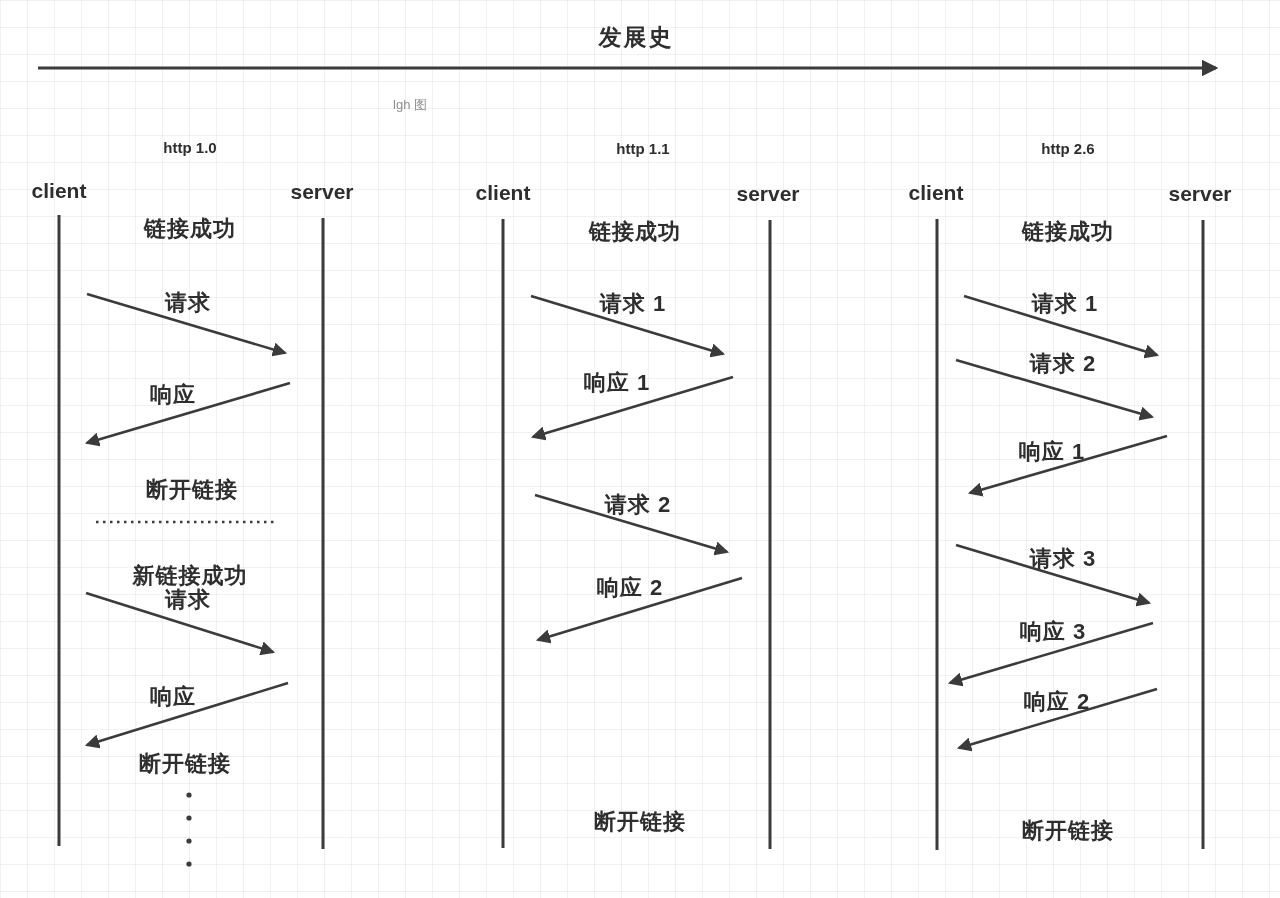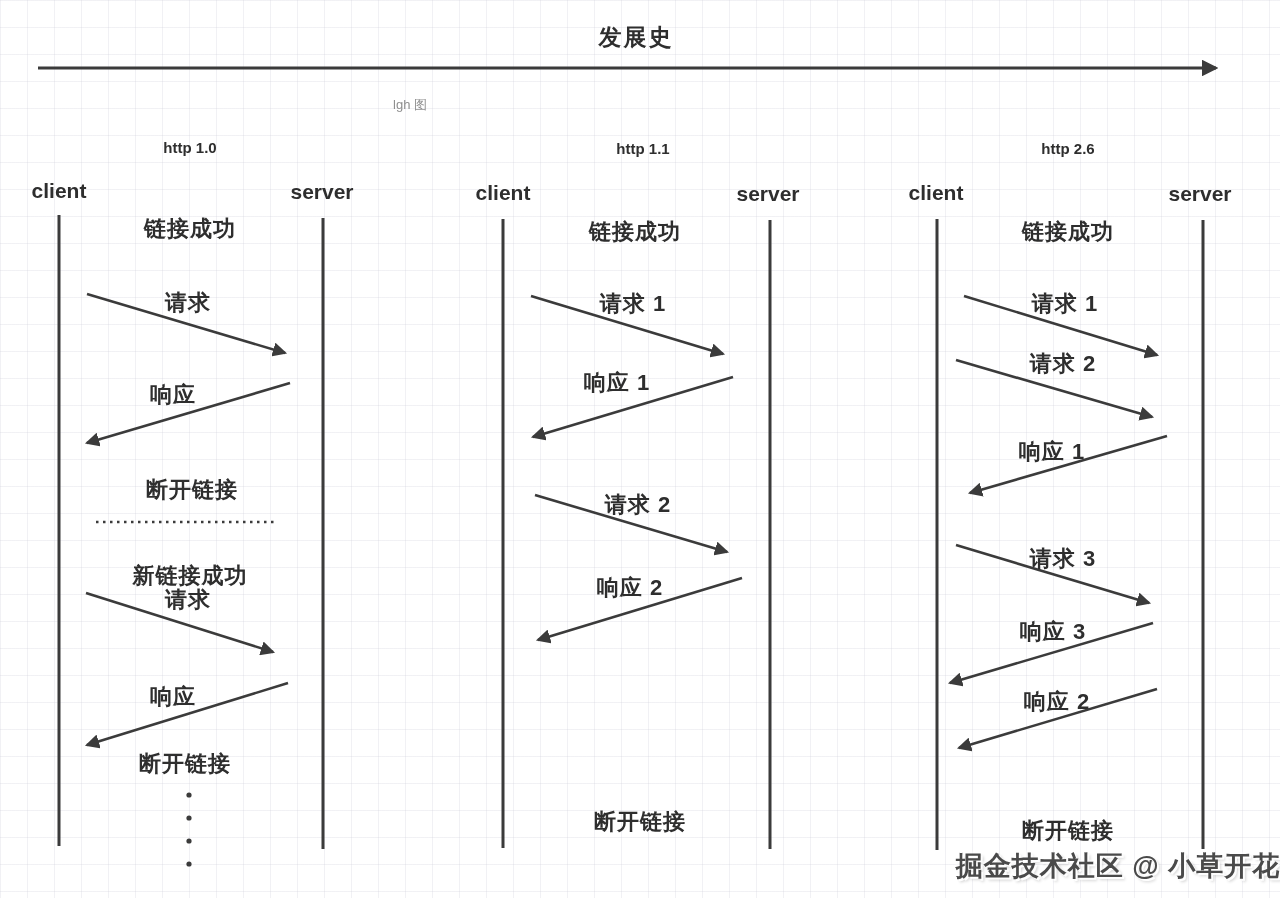"掘金技术社区 @ 小草开花" div.lbl { html: <div>掘金技术社区 @ 小草开花</div> -> none }
